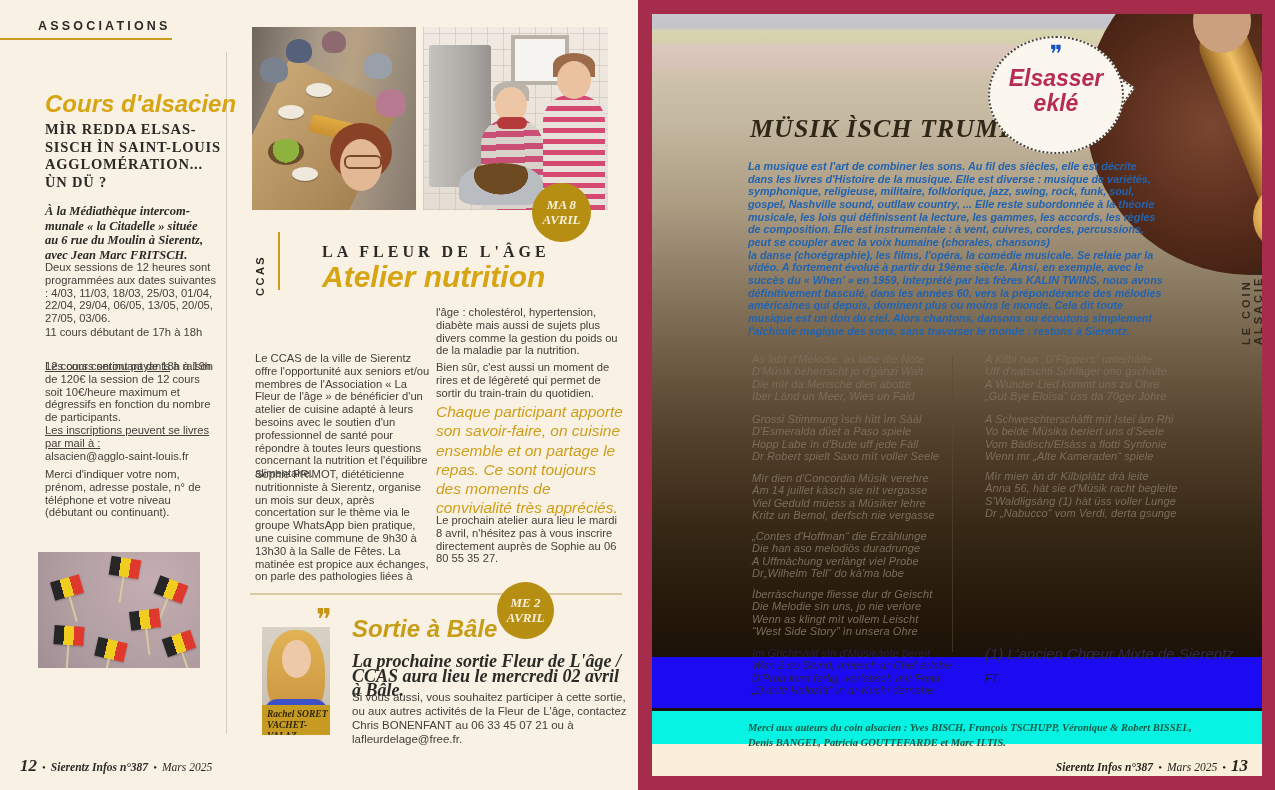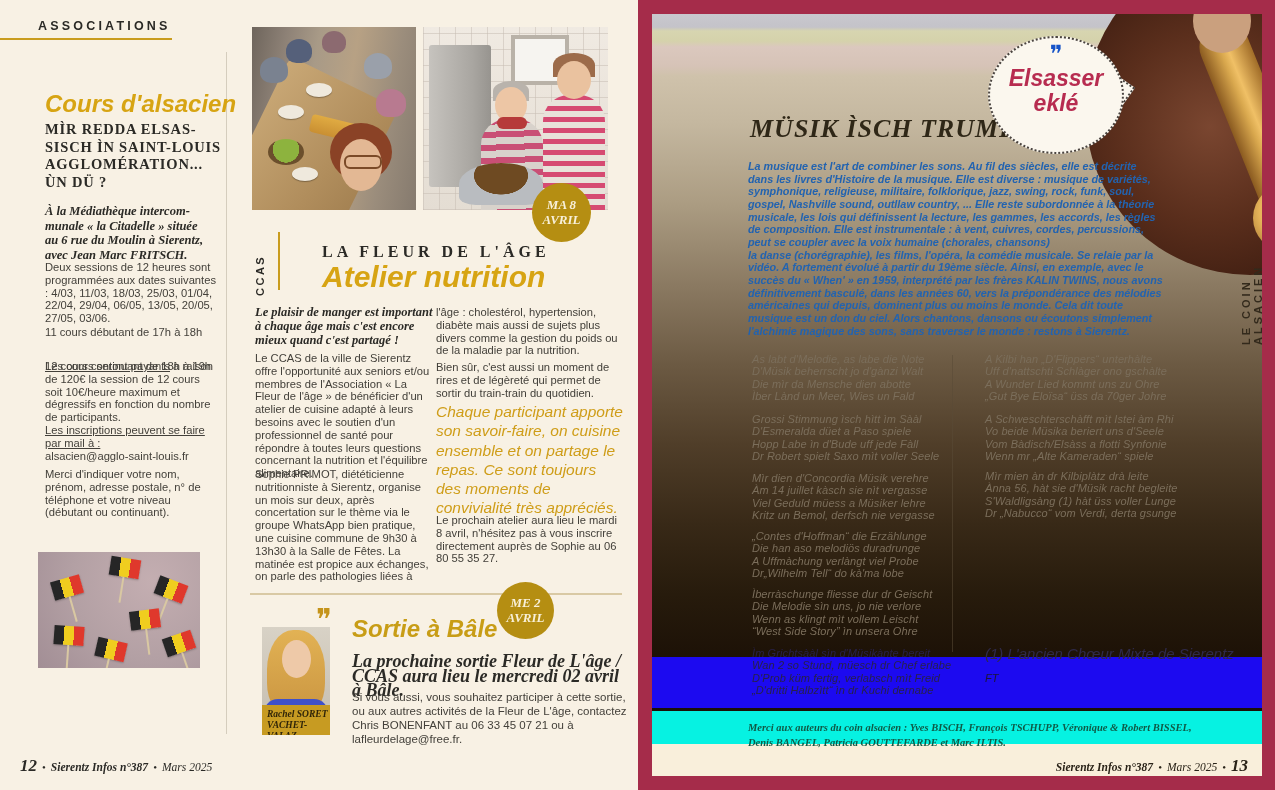"Le plaisir de manger est" div.lead { html: <div>Le plaisir de manger est important à chaque âge mais c'est encore mieux quand c'est partagé !</div> -> none }
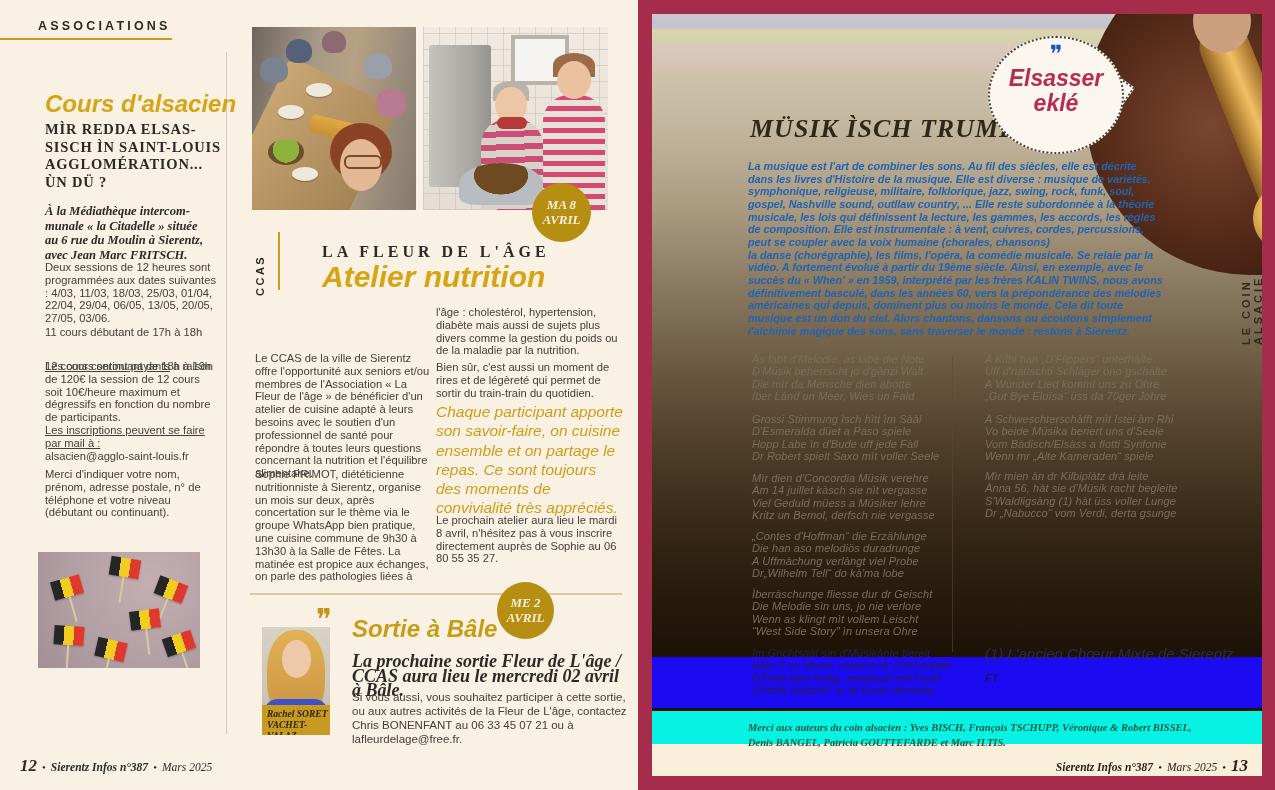"Les inscriptions peuvent se faire" span.ul { text: faire -> livres }
